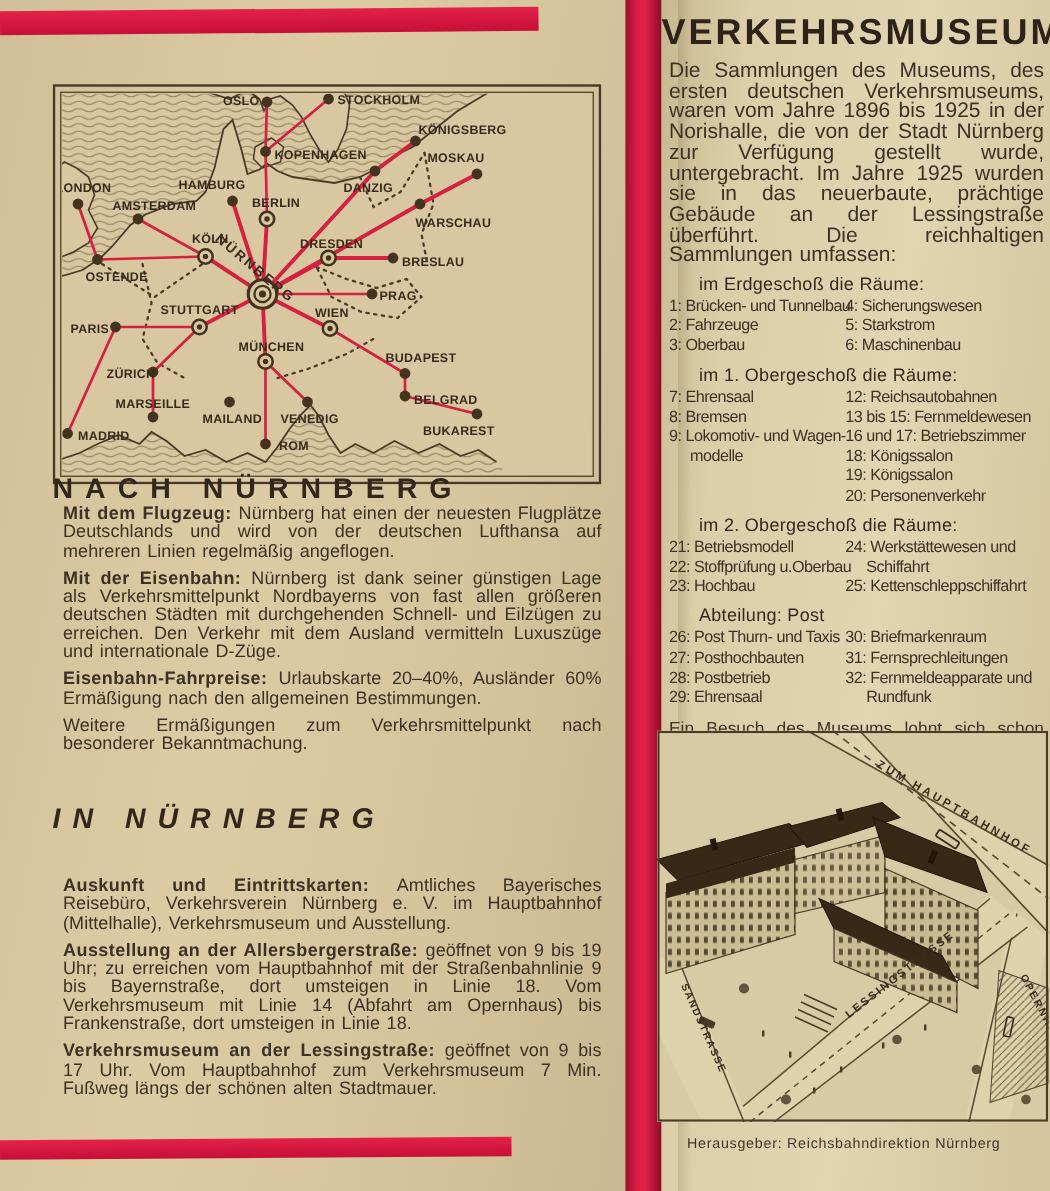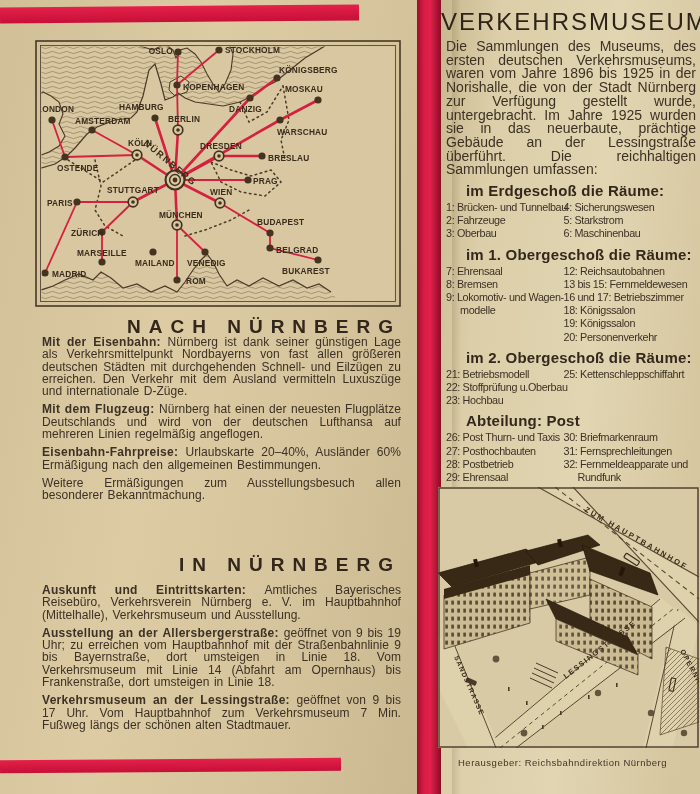"VERKEHRSMUSEUM" .rp-title { font-weight: normal -> bold }
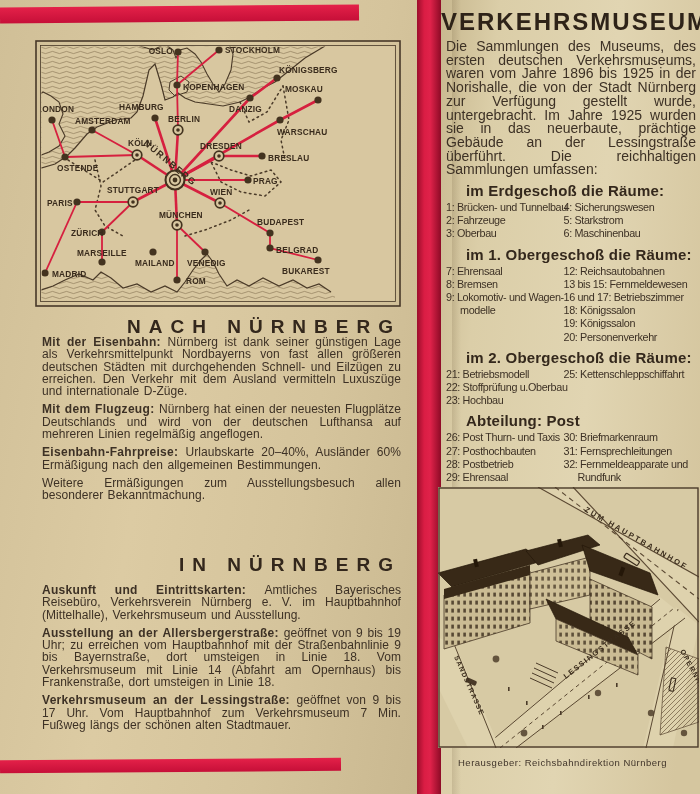"OSLO" .map-frame { top: 40px -> 56px }
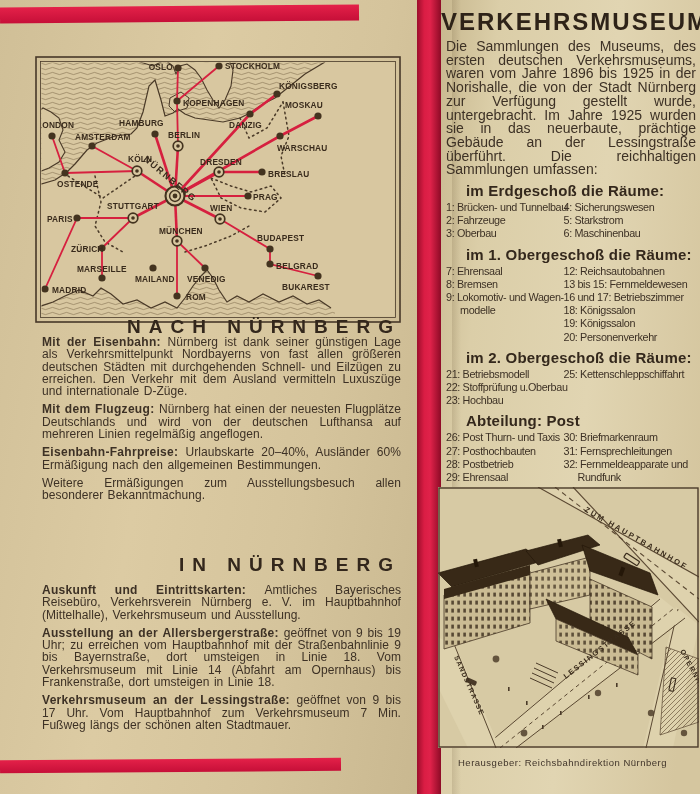"im Erdgeschoß die Räume:" .room-head { font-size: 15px -> 12px; font-weight: bold -> normal }
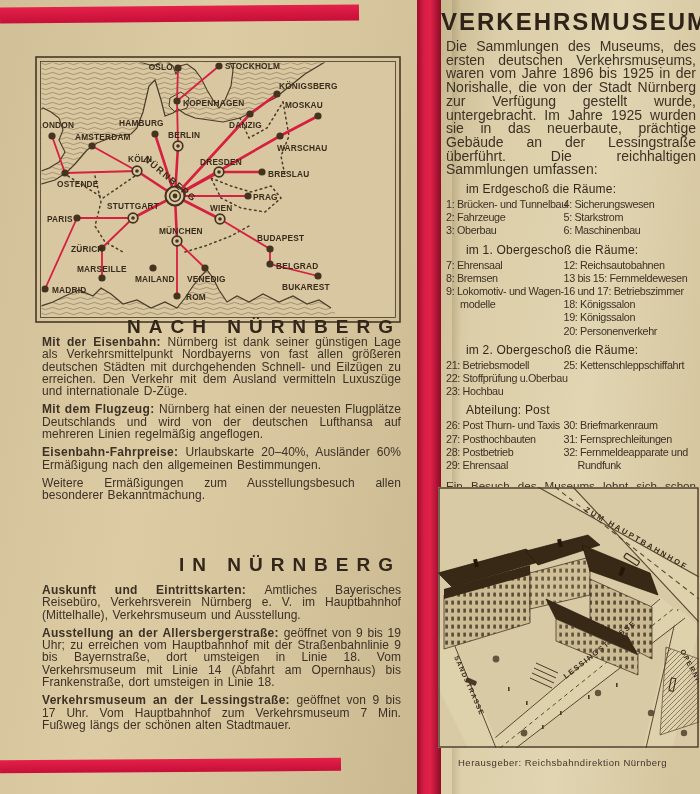"NACH NÜRNBERG" .head-left { text-align: right -> left }
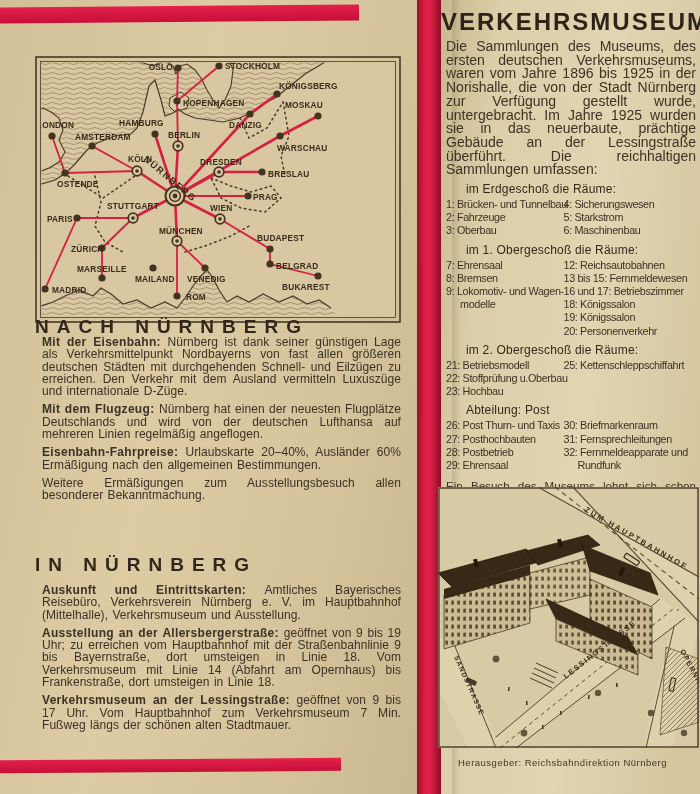"24: Werkstättewesen und" div.room-item { html: none -> <div>24: Werkstättewesen und Schiffahrt</div> }
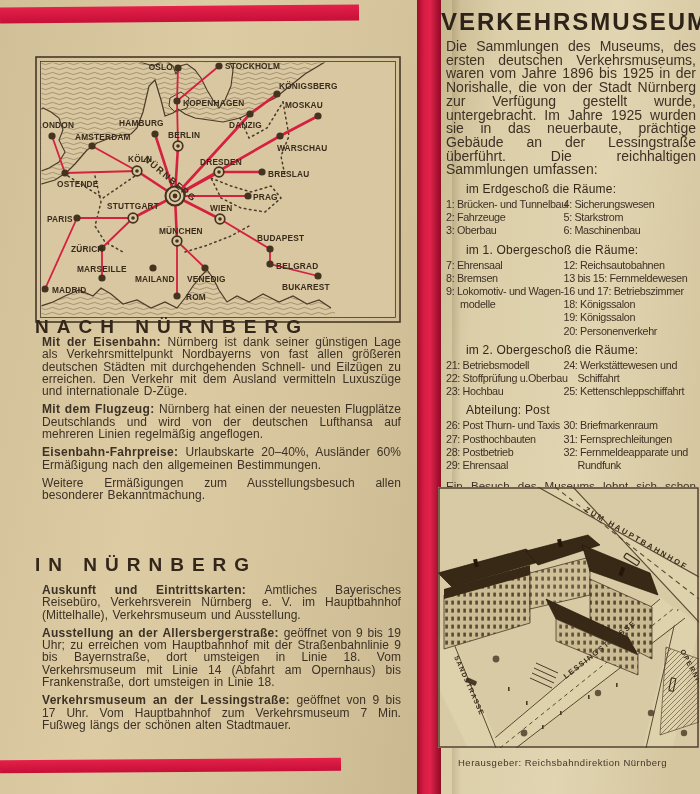"Mit der Eisenbahn: Nürnberg ist" p.bpara { order: before "Mit dem Flugzeug: Nürnberg hat" -> after "Mit dem Flugzeug: Nürnberg hat" }
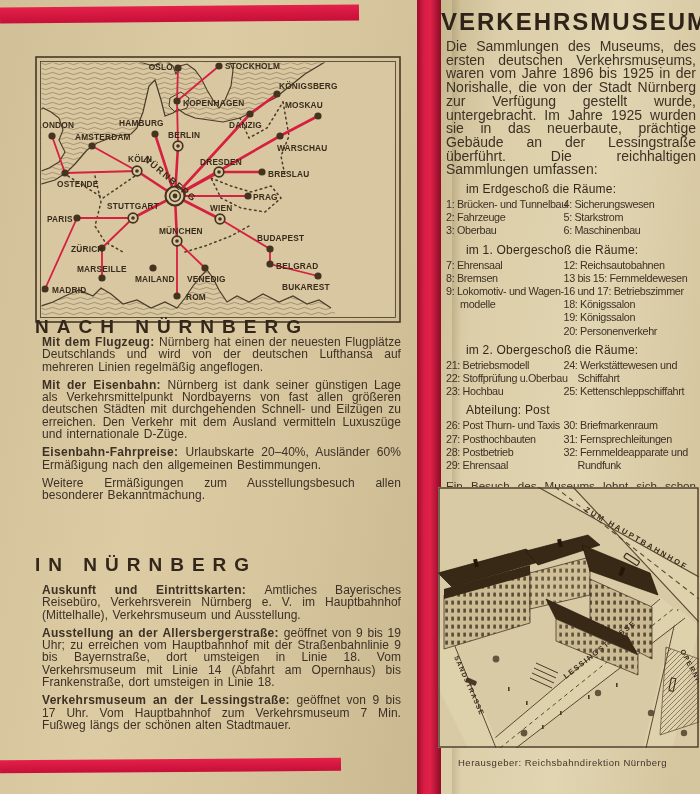"Weitere Ermäßigungen zum" p.bpara { text: Ausstellungsbesuch allen -> Verkehrsmittelpunkt nach }
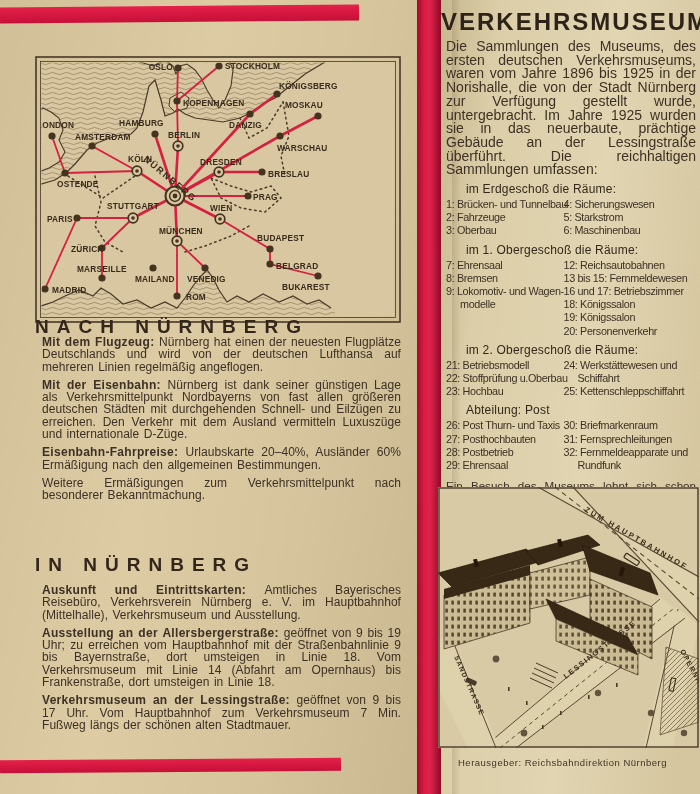"IN NÜRNBERG" #head-in { font-style: none -> italic; top: 554px -> 536px }
